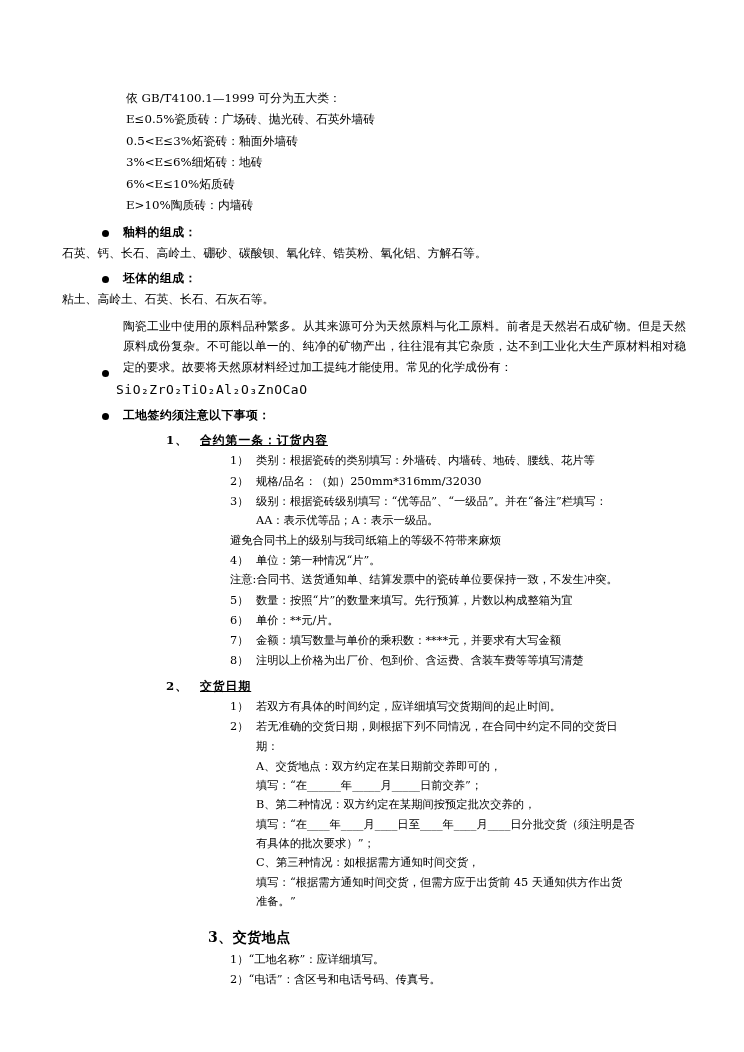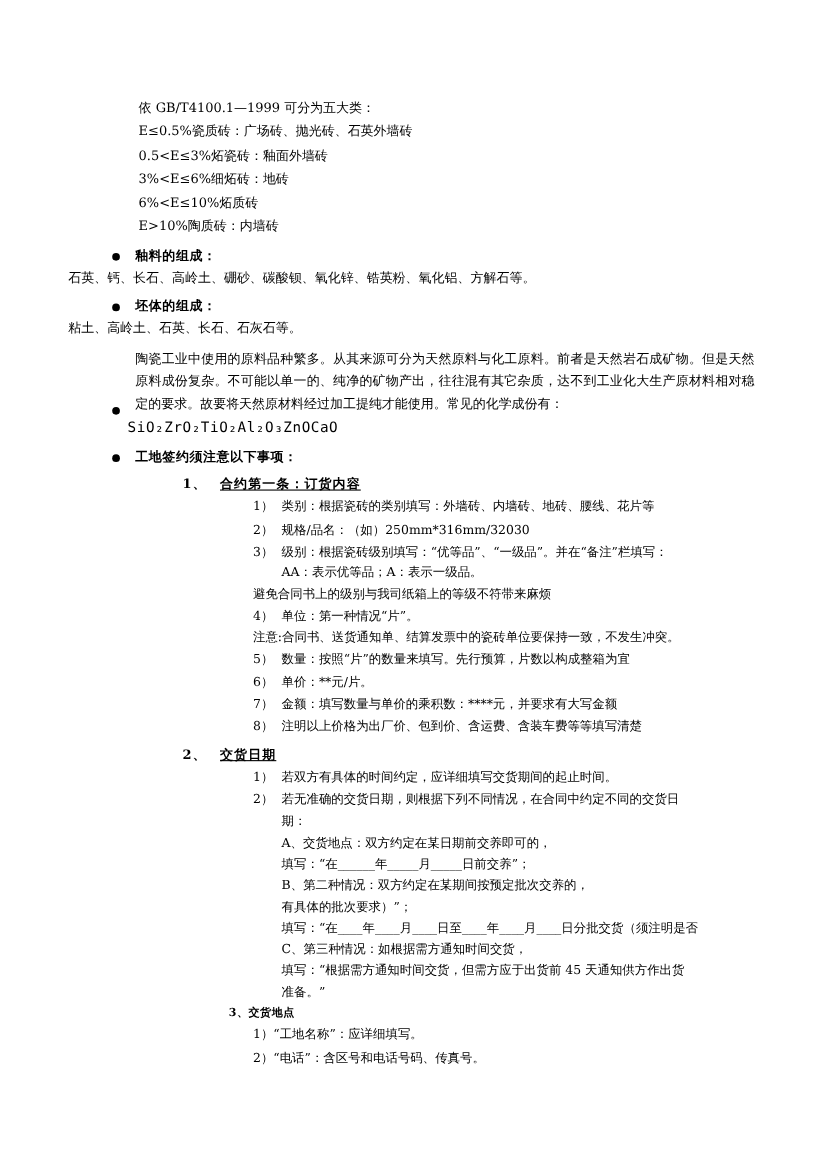"石英、钙、长石、高岭土、硼砂、碳酸钡、氧化锌、锆英粉、氧化铝、方解石等。" .bullet-body { font-family: Liberation Mono, monospace -> Liberation Sans, sans-serif }
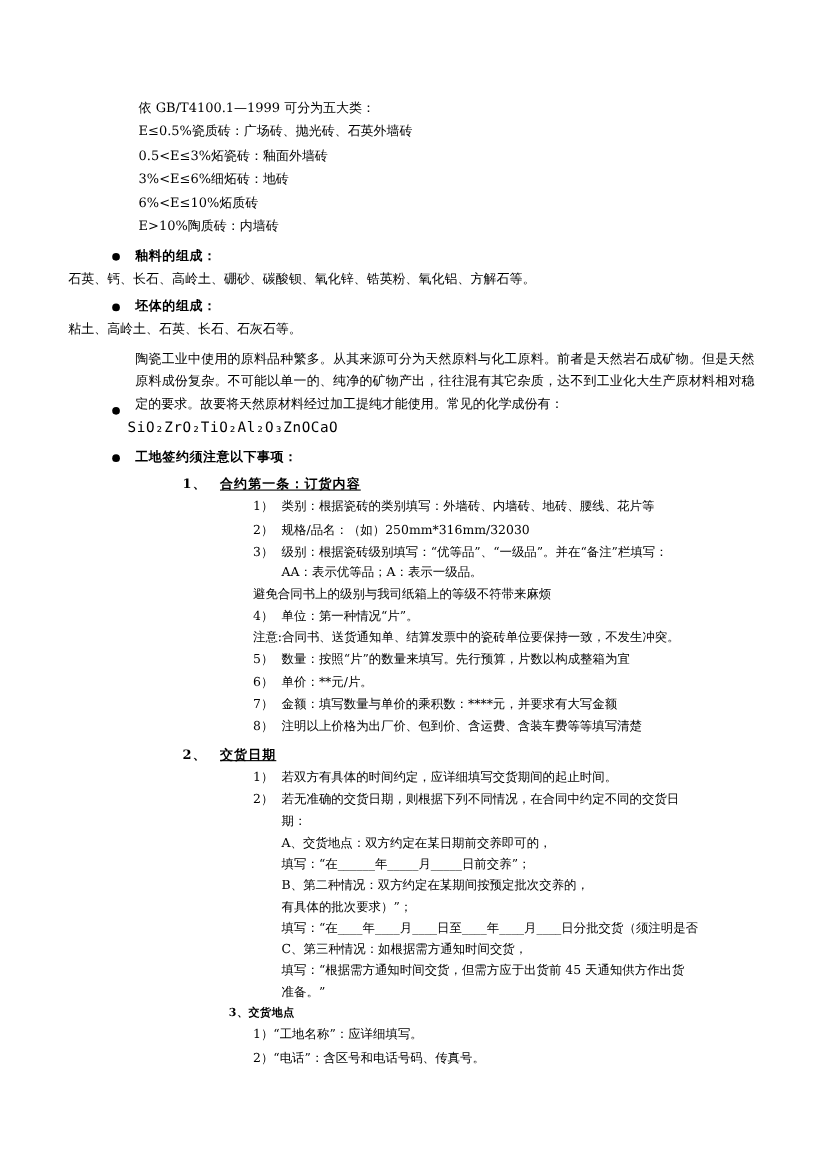"有具体的批次要求）”；" div.sub-alpha { order: before "填写：“在____年____月____日至____年____月____日分批交货" -> after "填写：“在____年____月____日至____年____月____日分批交货" }
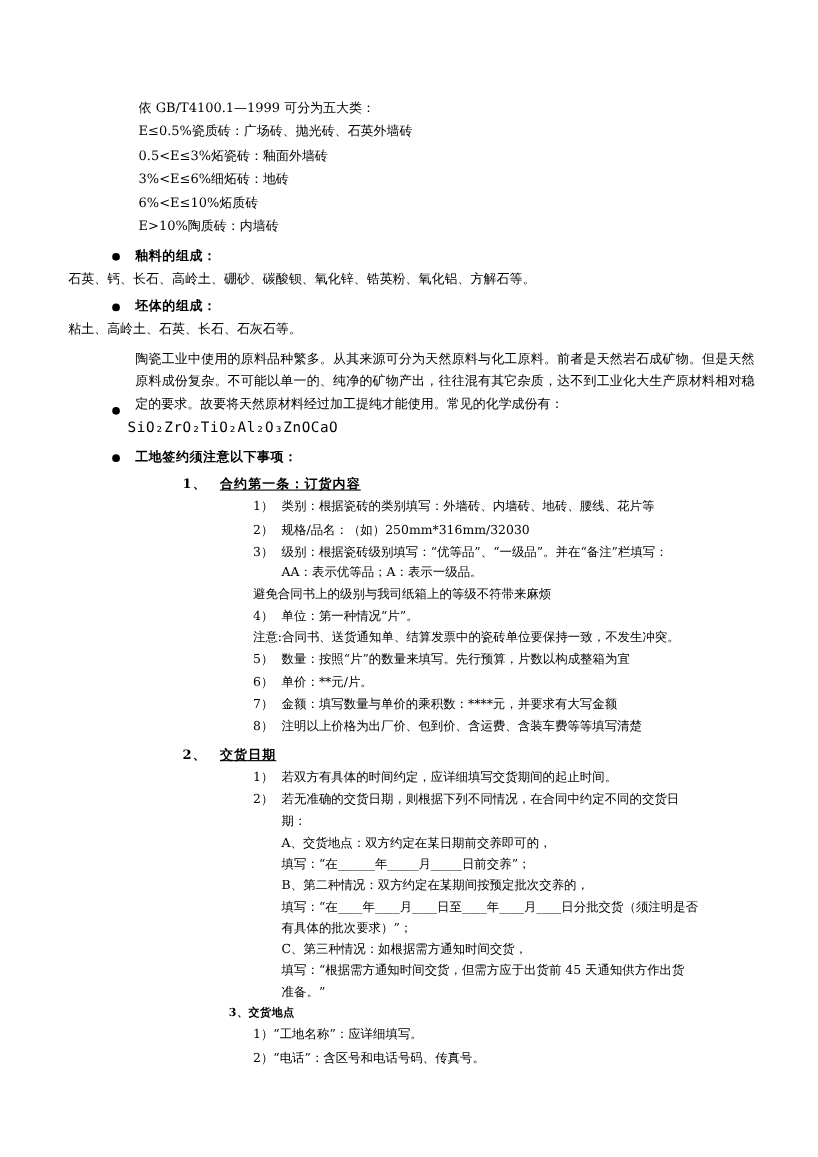"3、交货地点" .level2 { font-size: 10px -> 14px; margin-top: 3px -> 15px }
